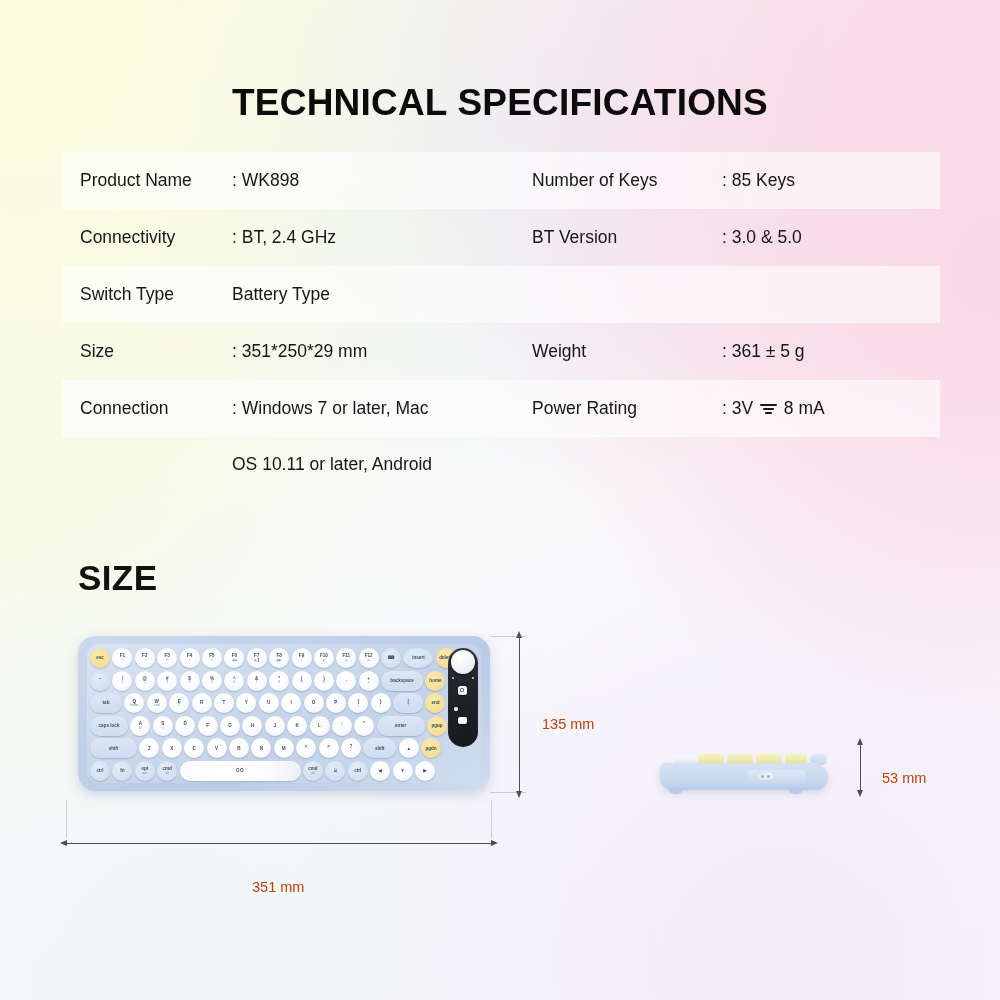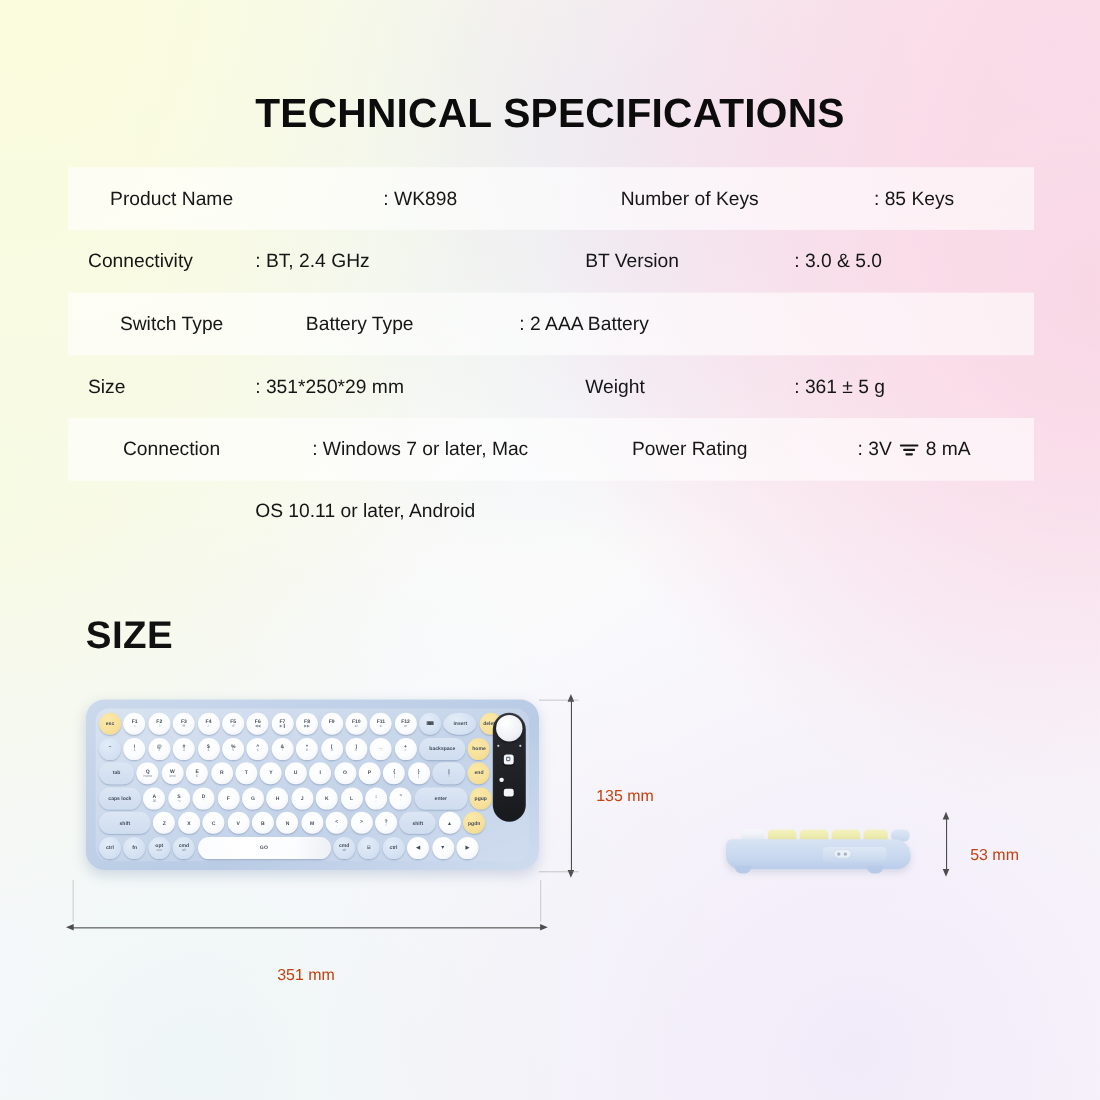"Product Name" .spec-row.striped { text-align: center -> none }
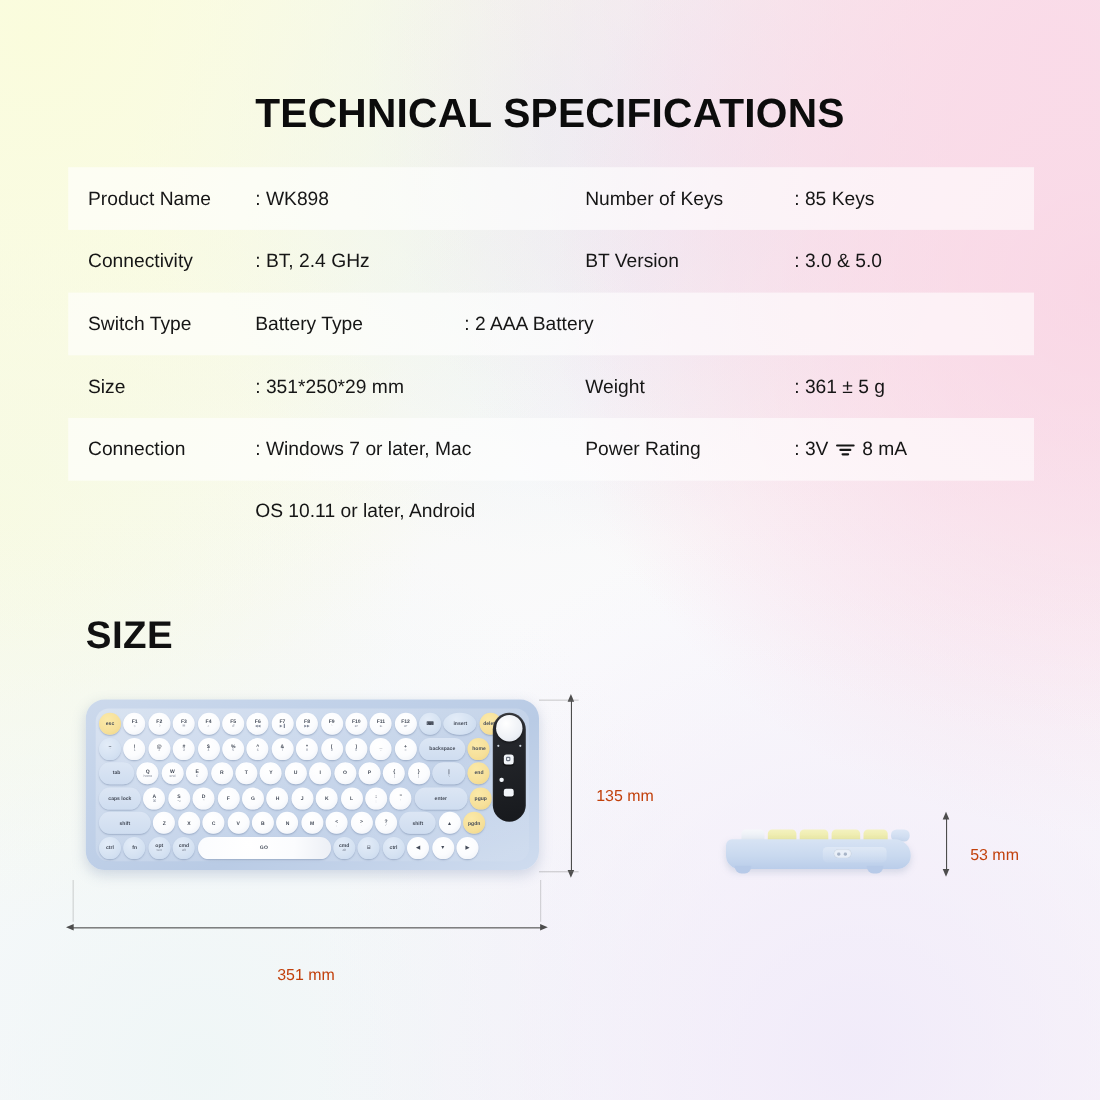": 2 AAA Battery" div.cell-value { html: <div>: 2 AAA Battery</div> -> none }
